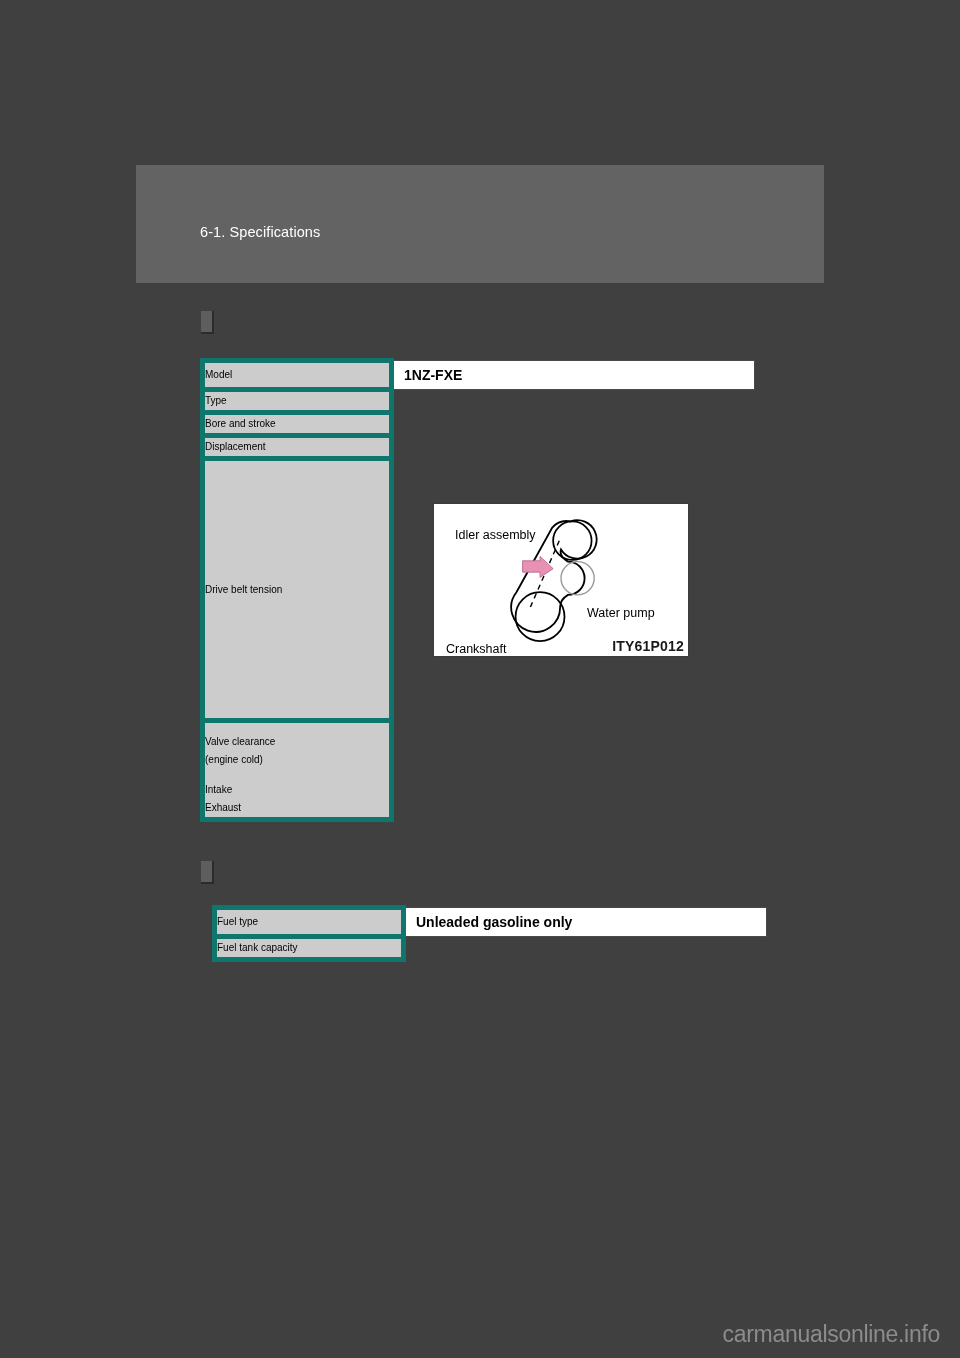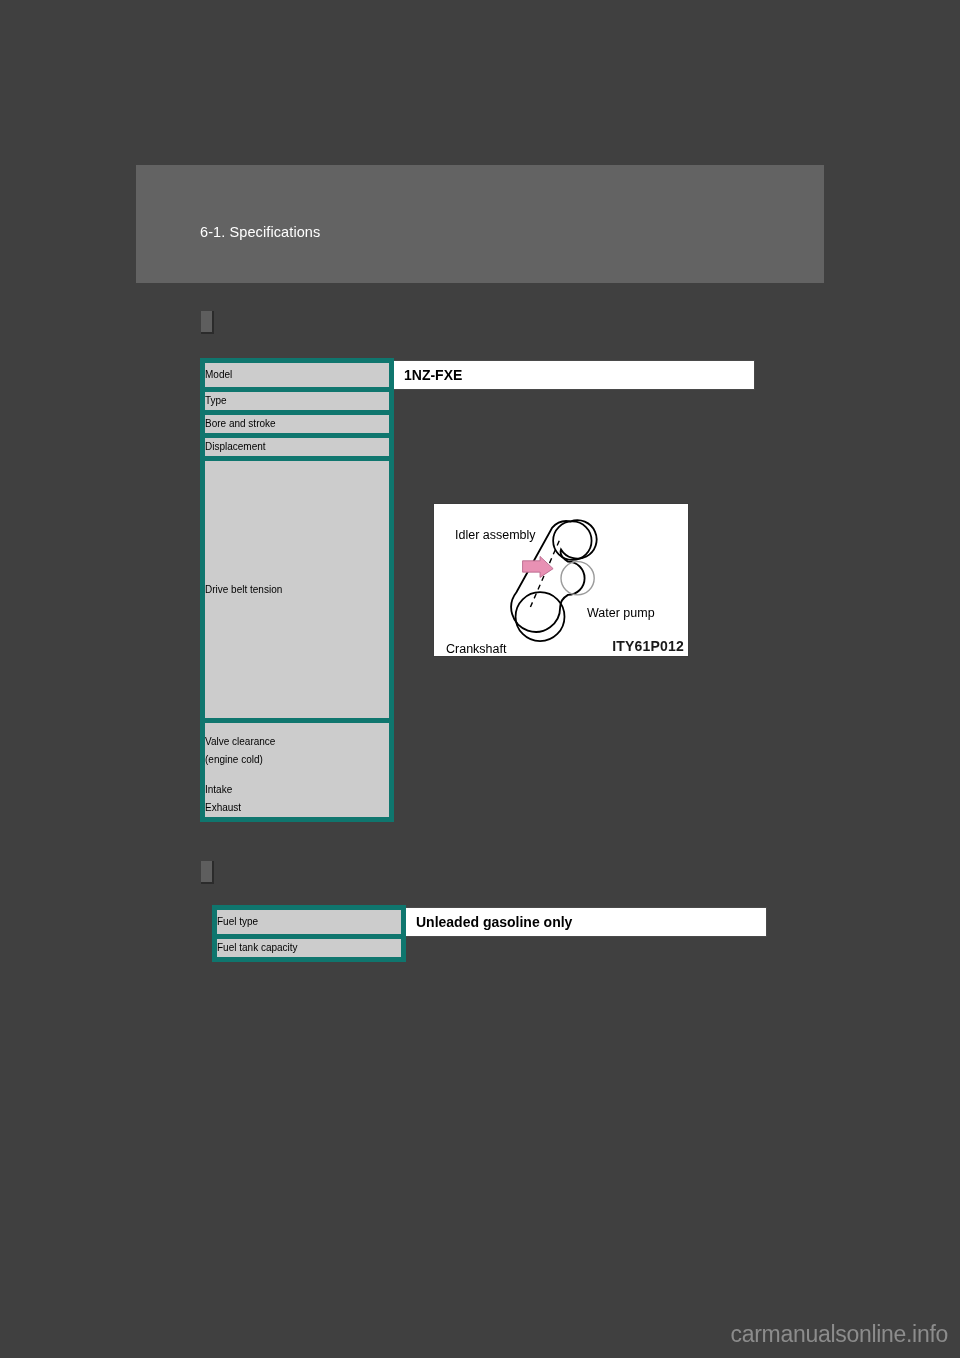"carmanualsonline.info" .watermark { right: 12px -> 20px }
